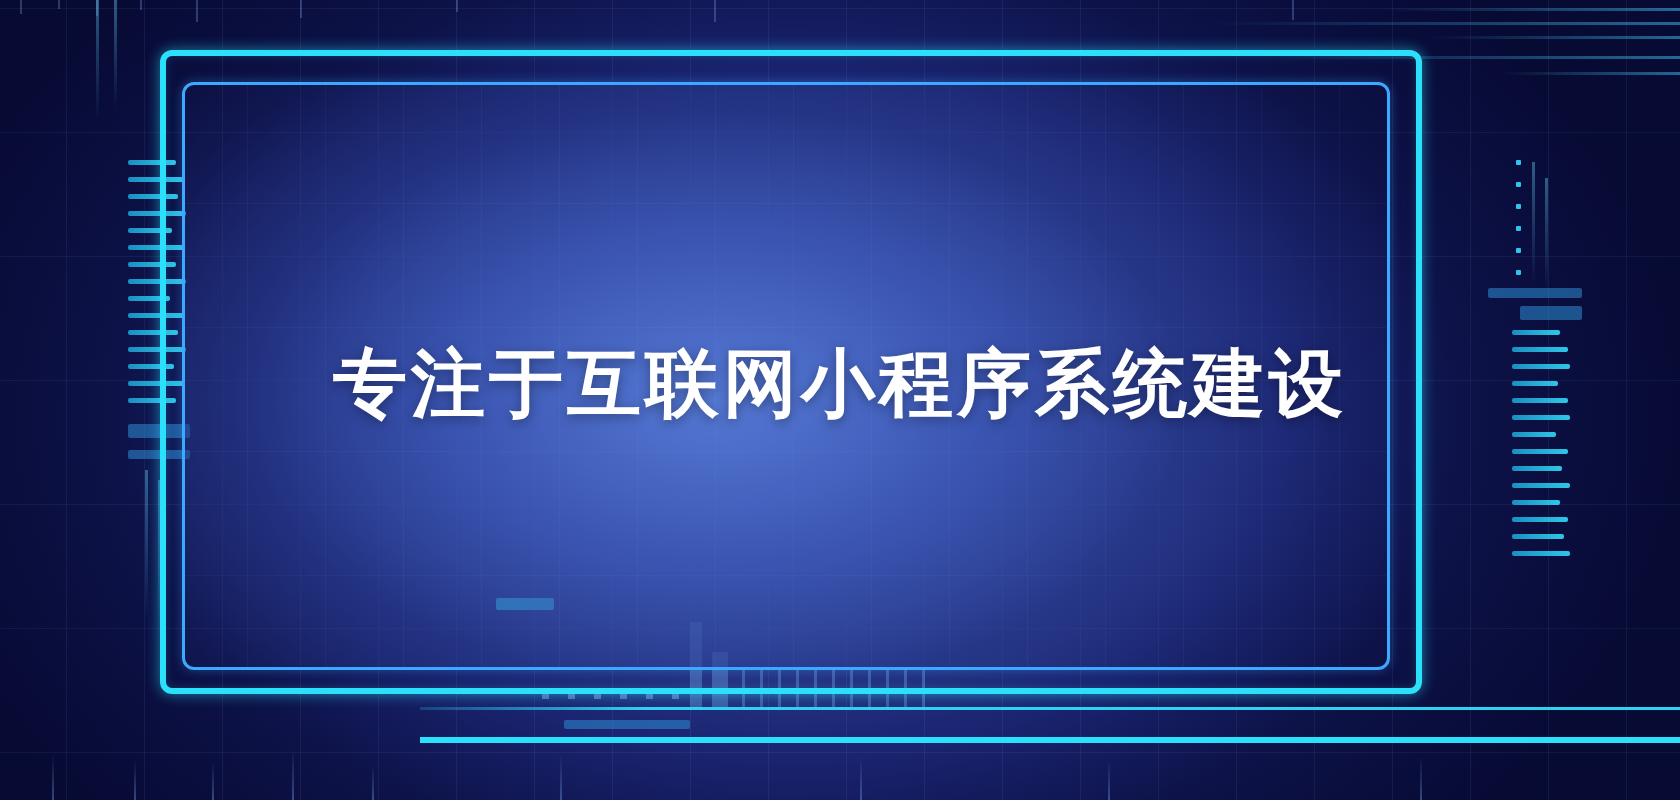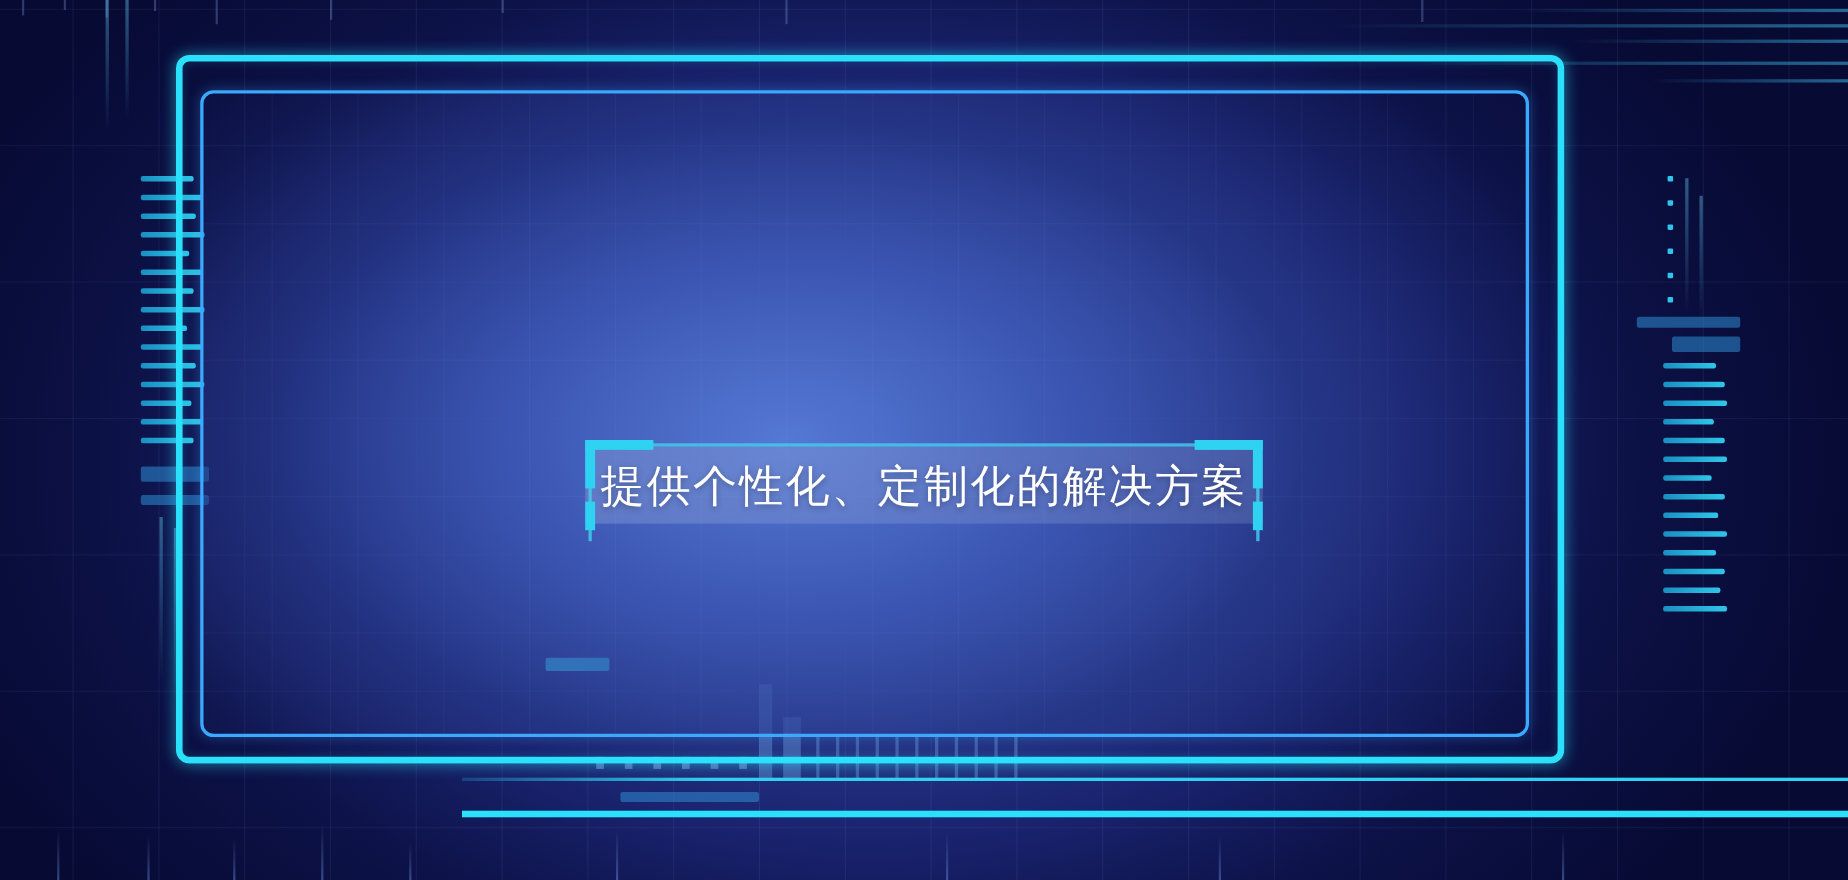"专注于互联网小程序系统建设" h1.headline { html: none -> <h1>专注于互联网小程序系统建设</h1> }
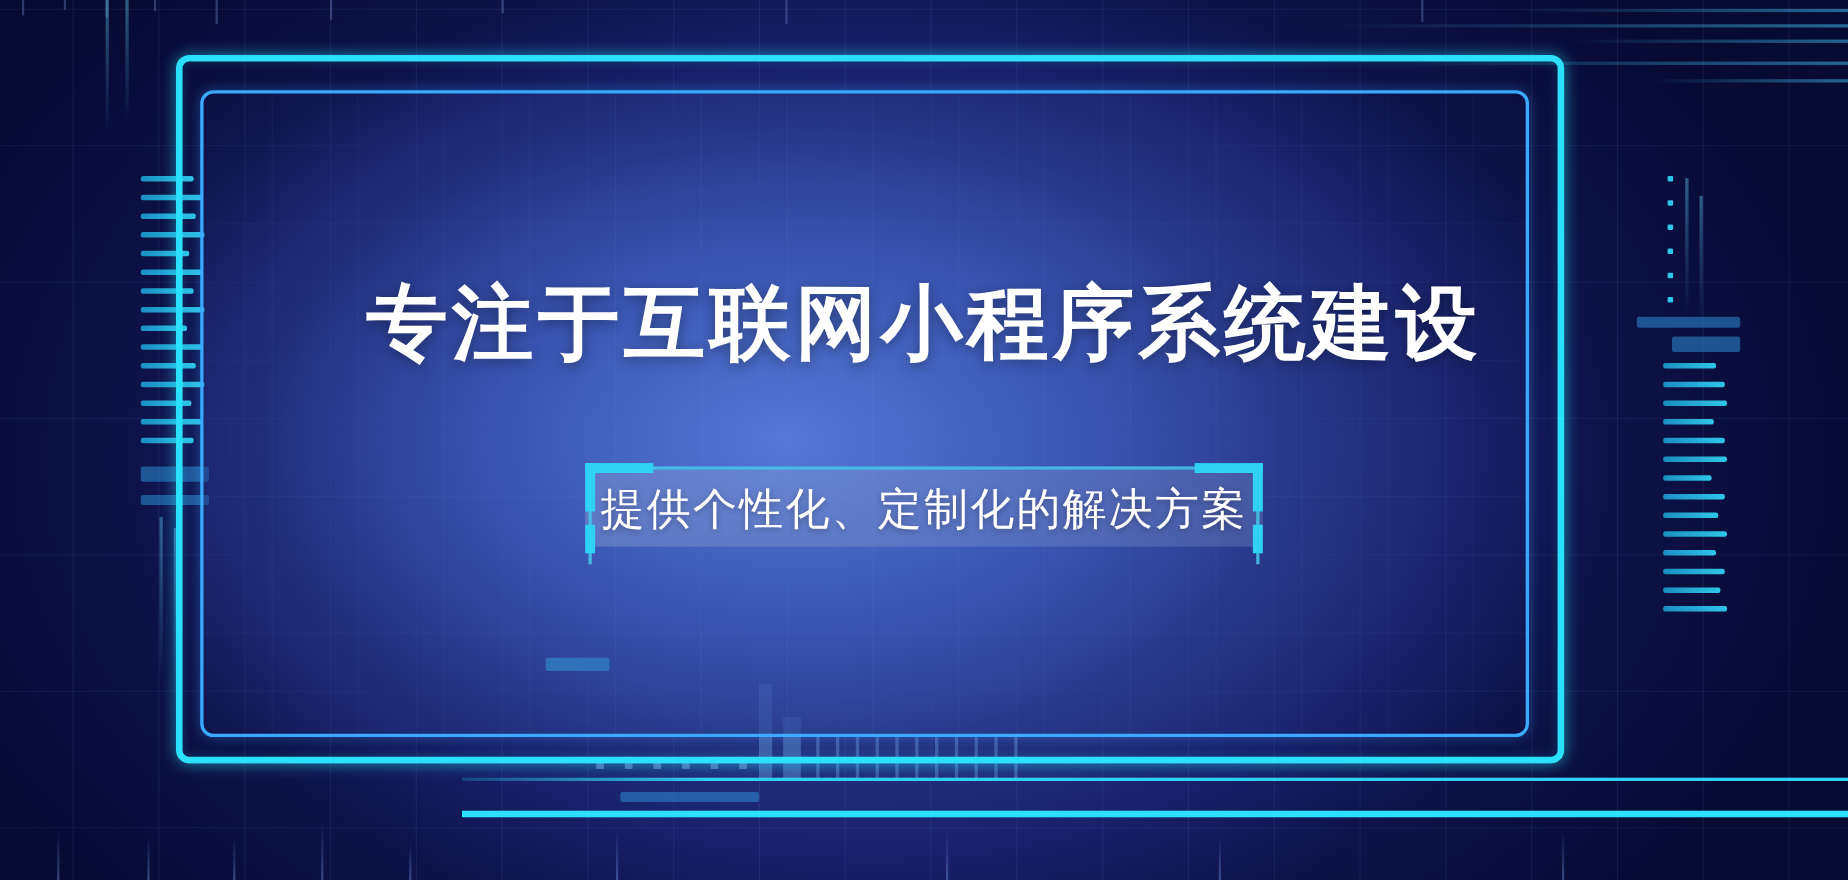"提供个性化、定制化的解决方案" div.subtitle-wrap { html: <div> <div></div> <span></span> <span></span> <span></span> <span></span> <span></span> <span></span> <span></span> <span></span> <span></span> <div>提供个性化、定制化的解决方案</div> </div> -> none }
